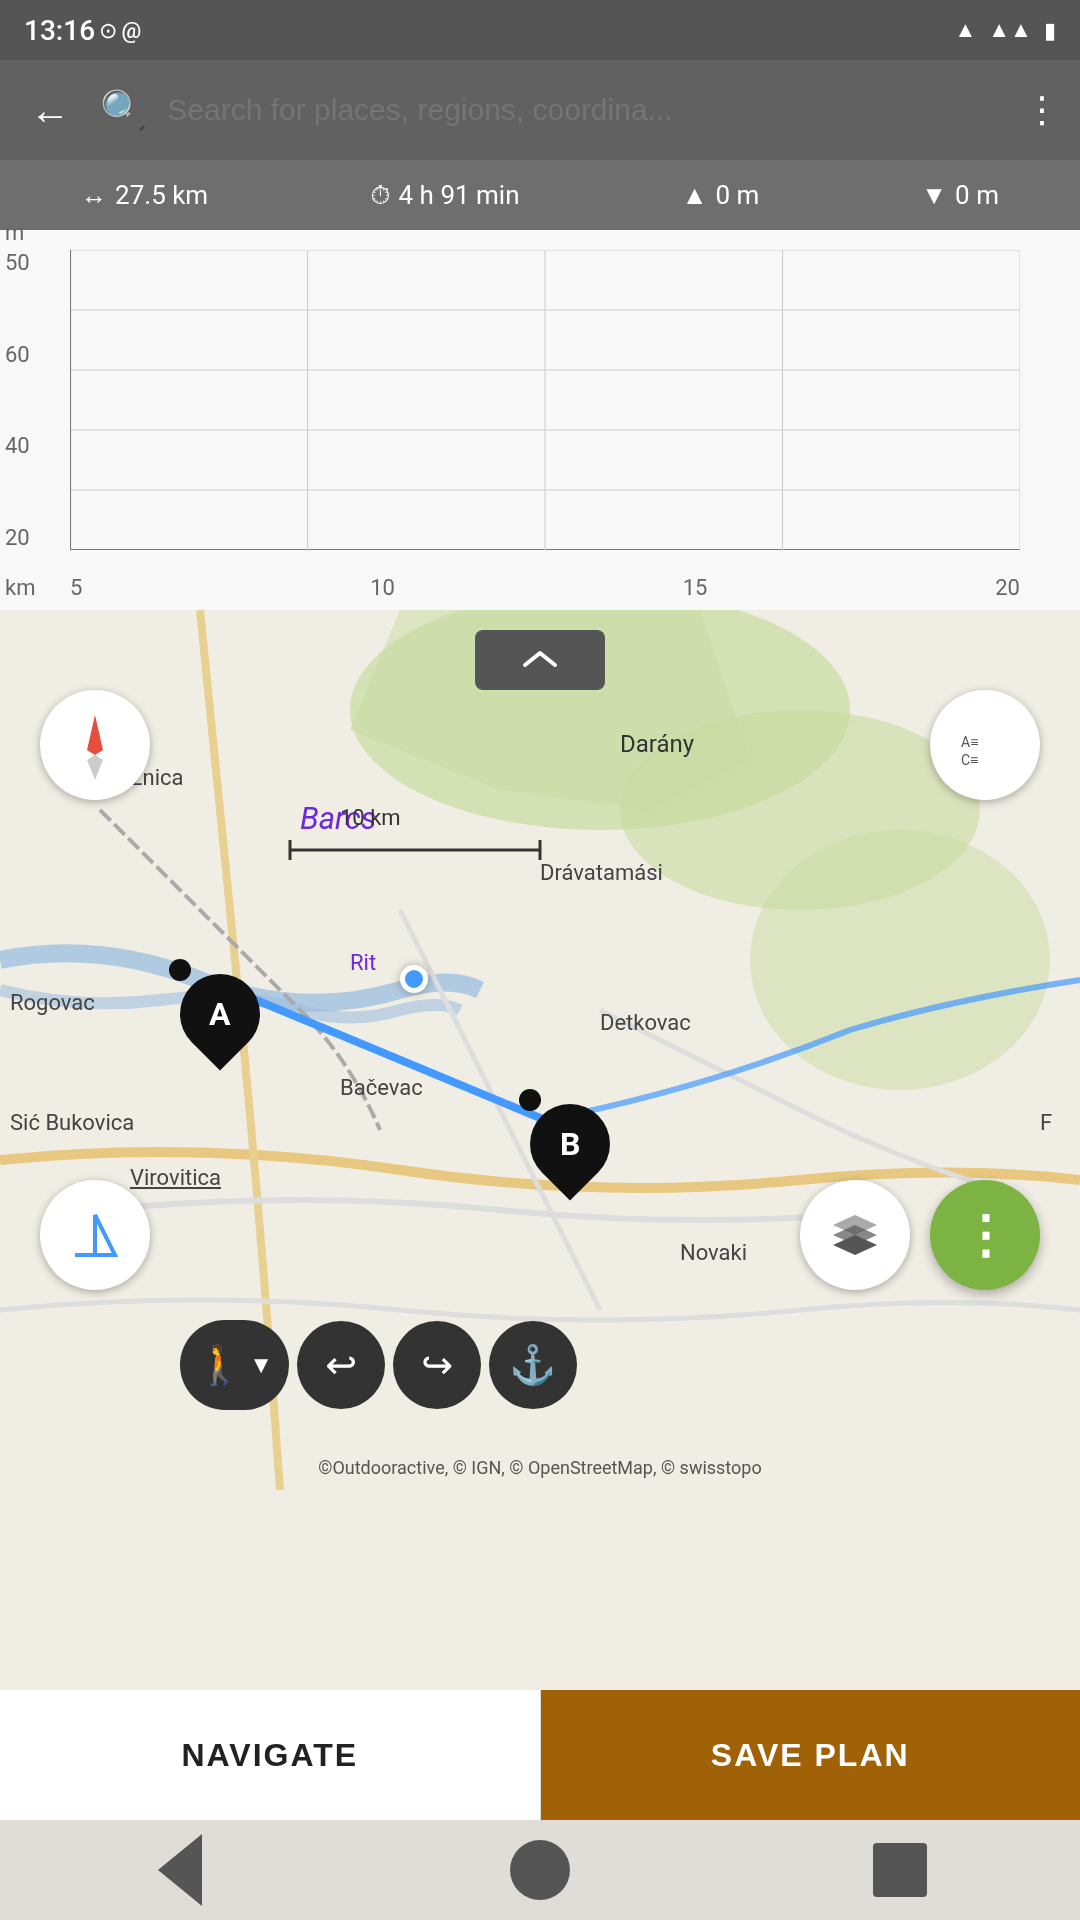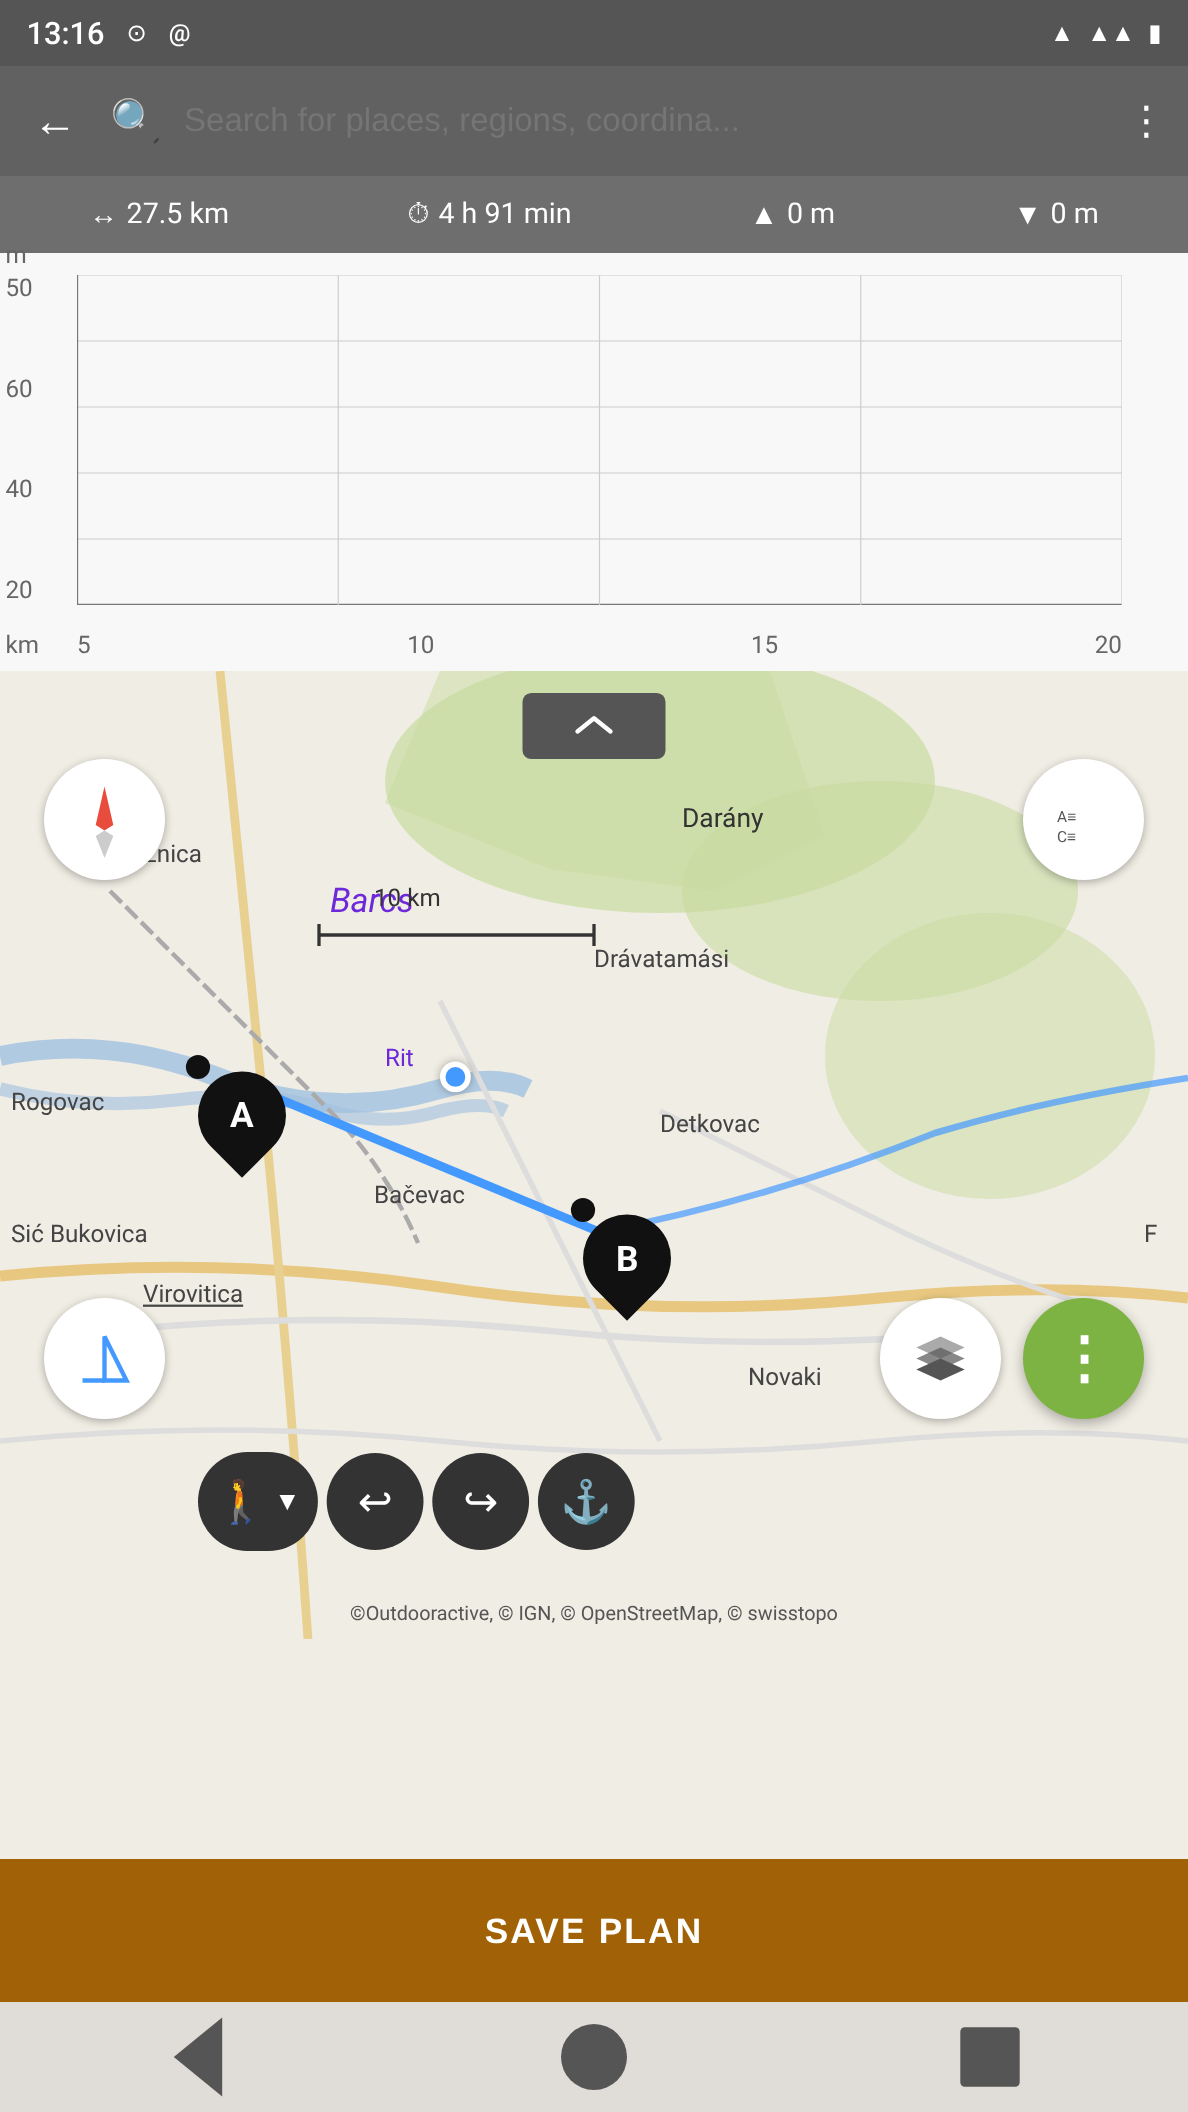"13:16" .status-bar-left { gap: 20px -> 4px }
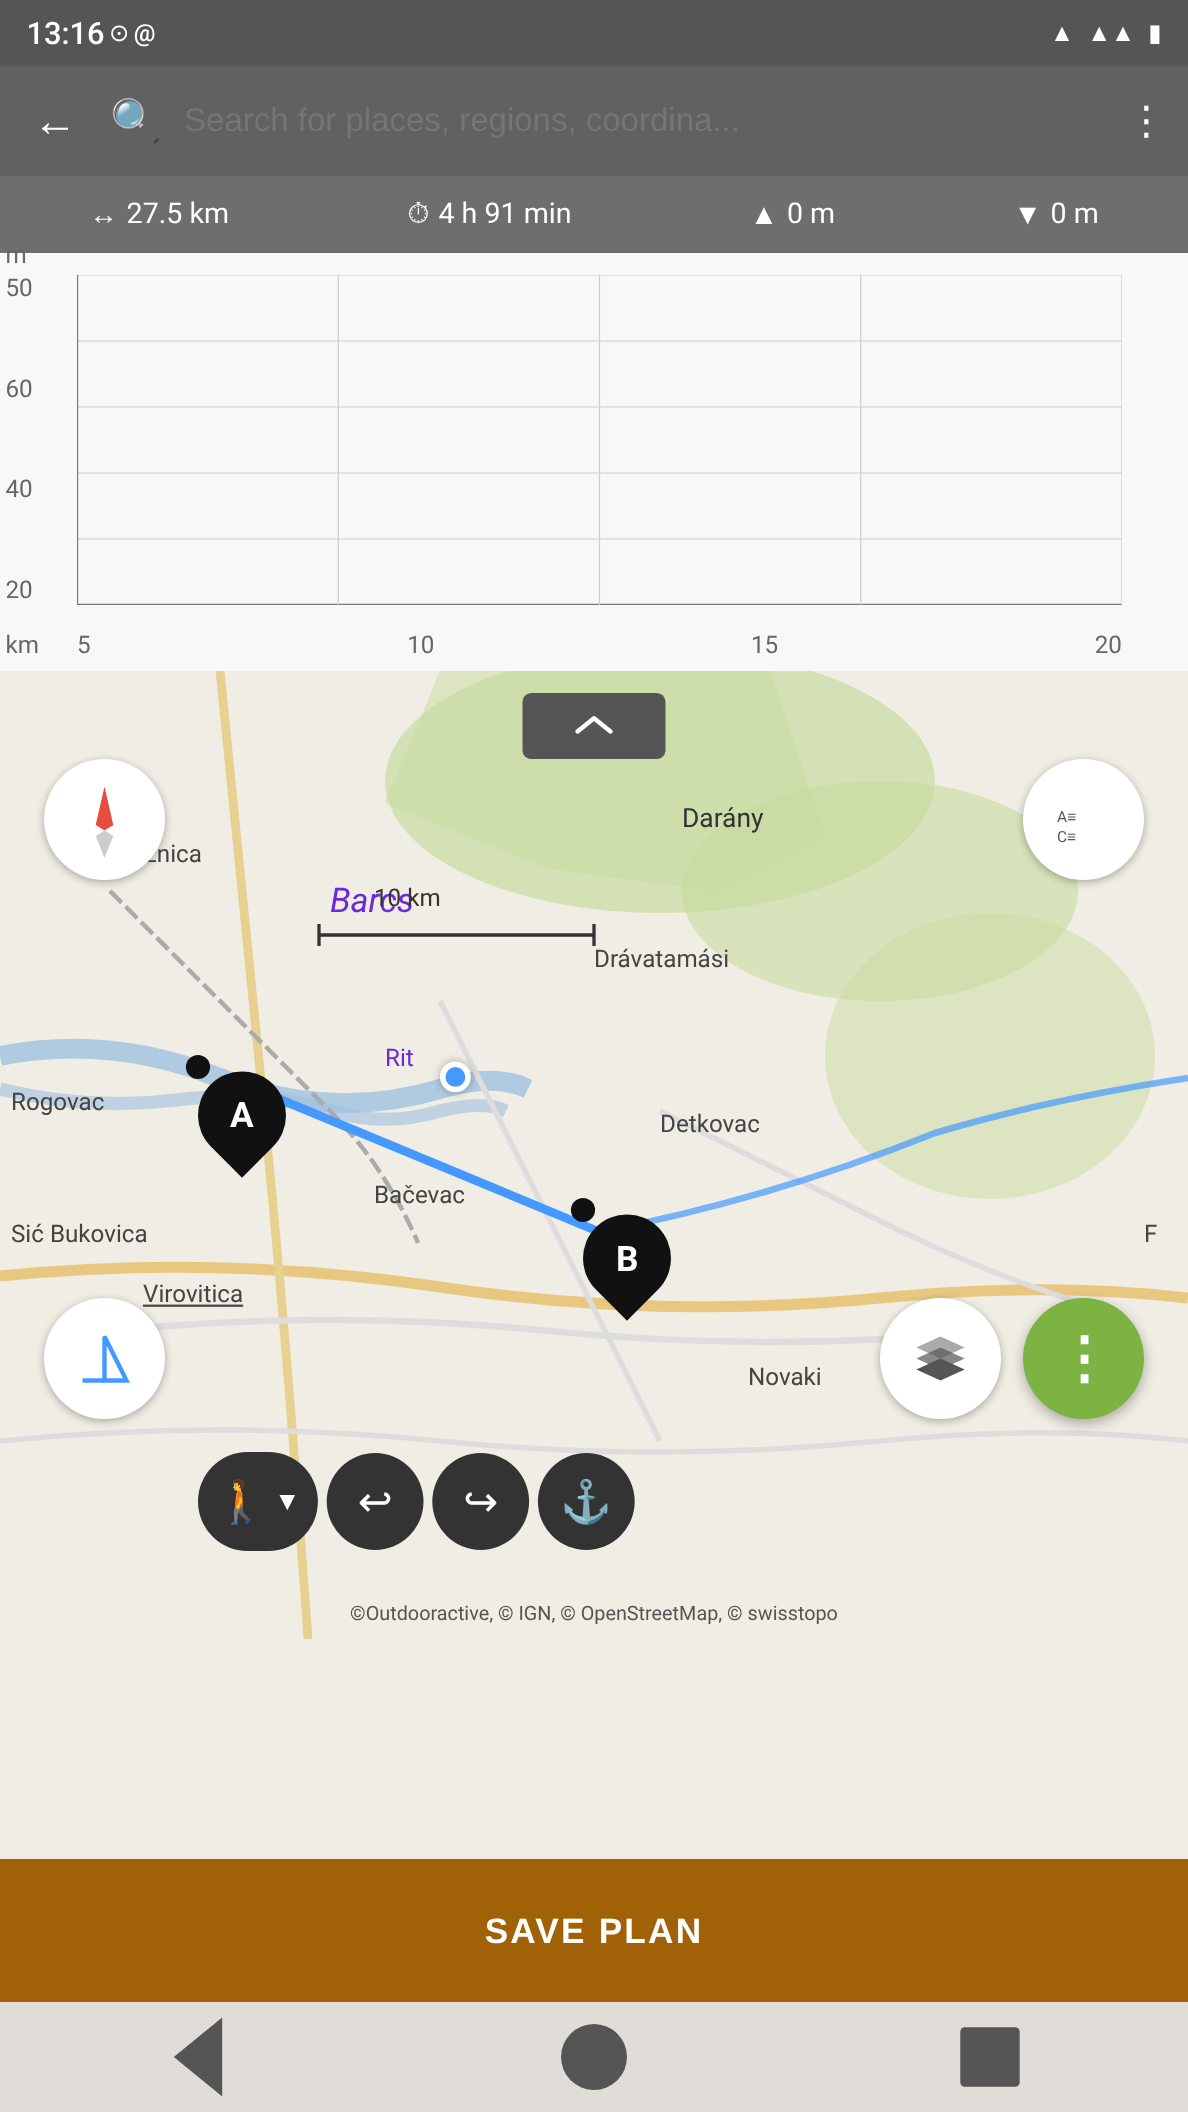"NAVIGATE" button.btn-navigate { html: none -> <button>NAVIGATE</button> }
